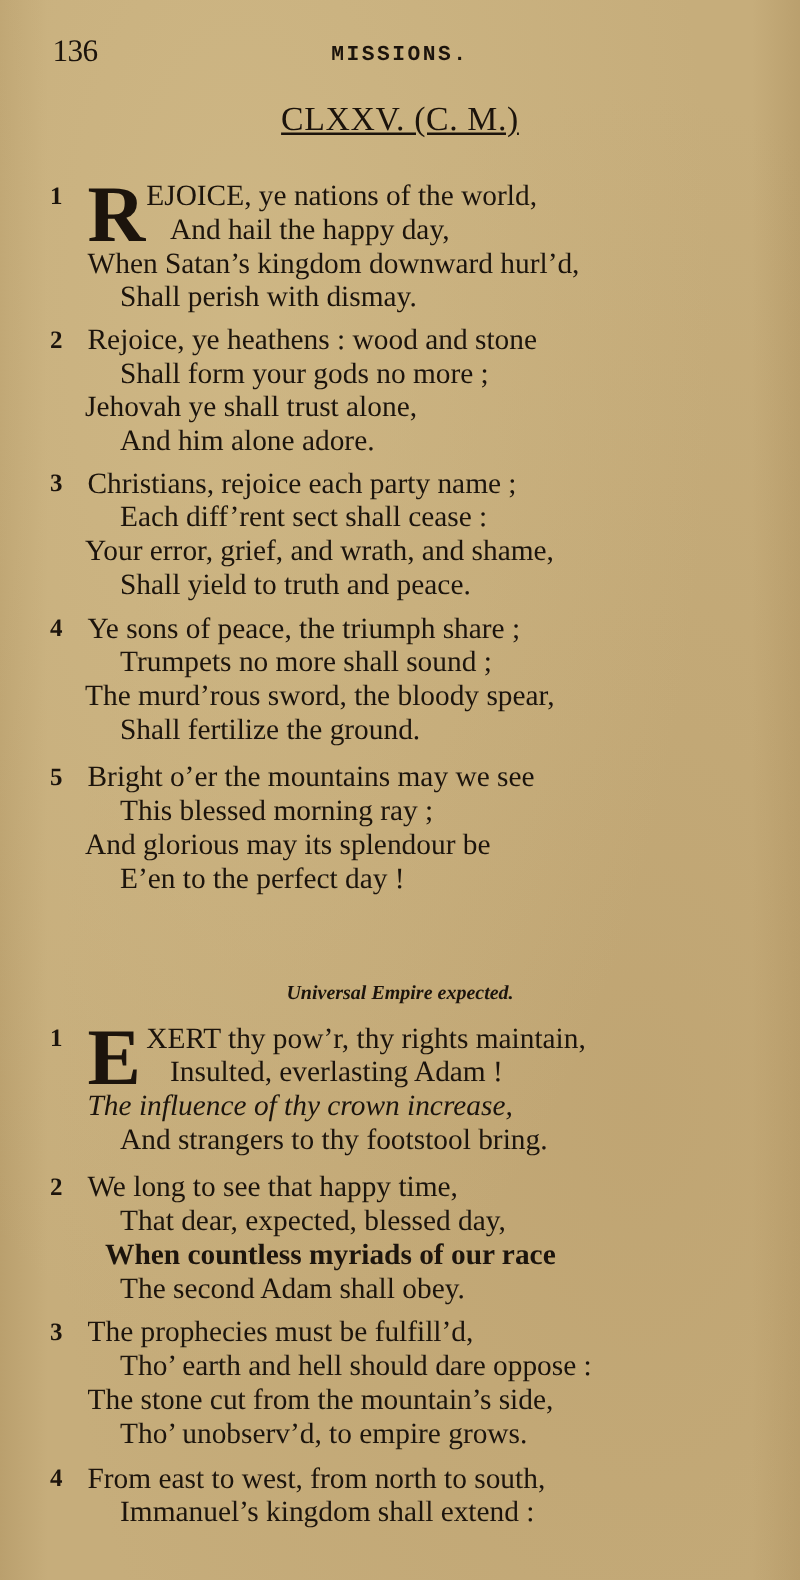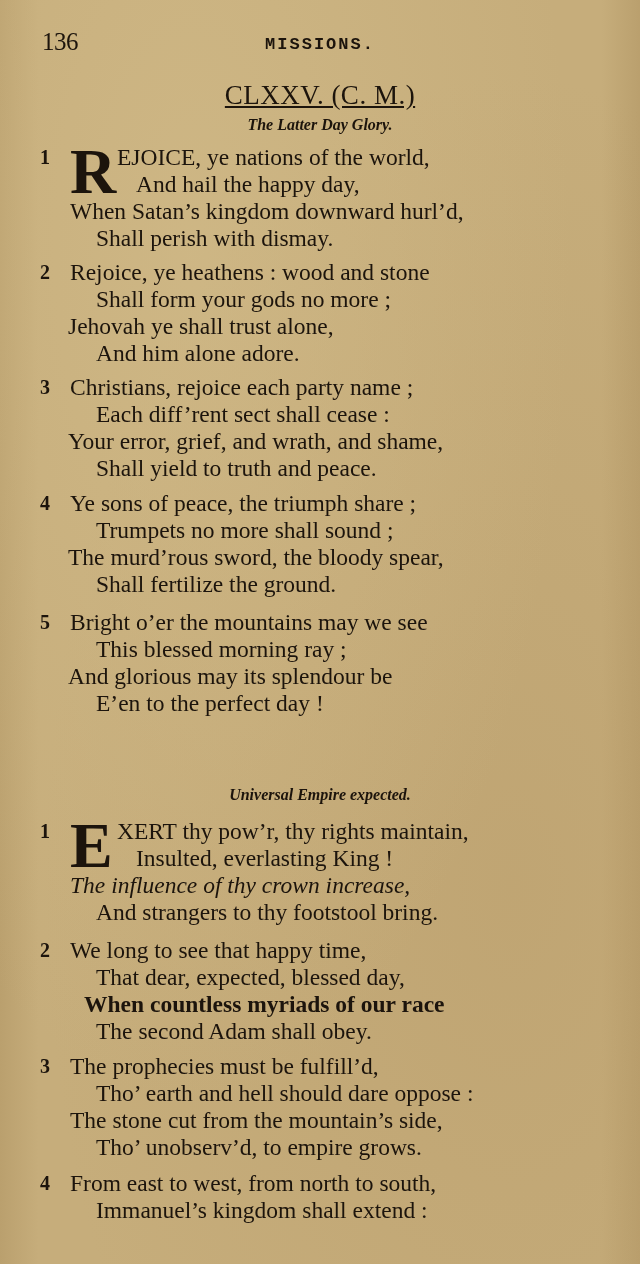"The Latter Day Glory." div.hymn-subtitle { html: <div>The Latter Day Glory.</div> -> none }
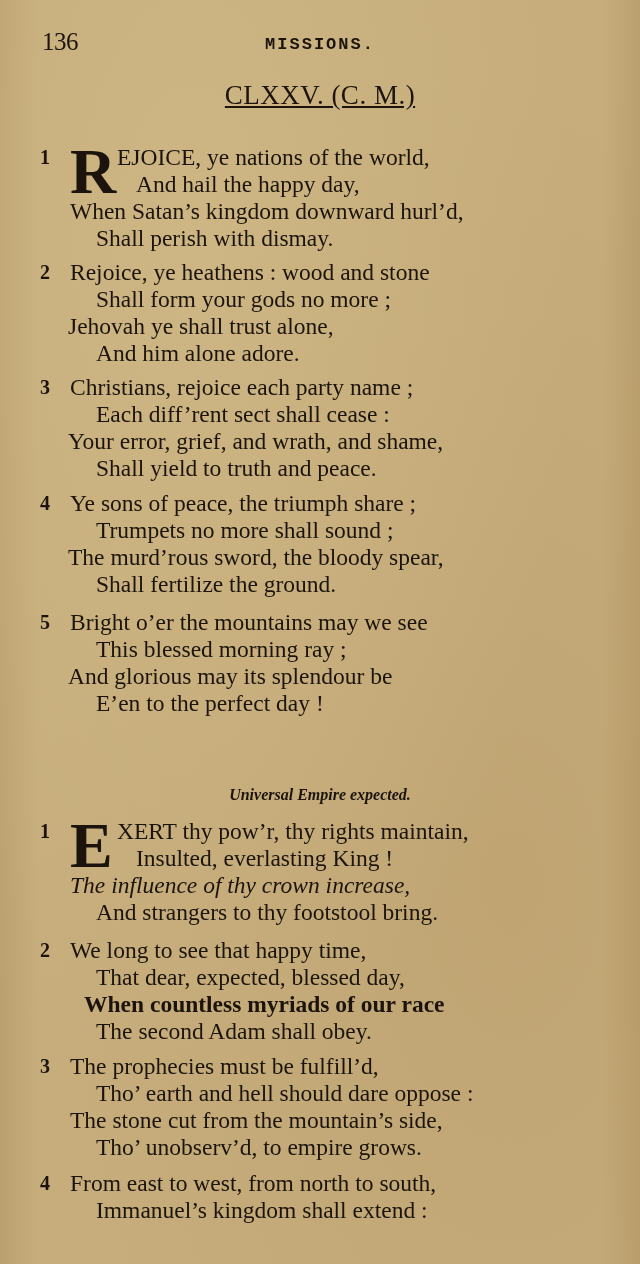"Insulted, everlasting King !" span.line { text: King -> Adam }
